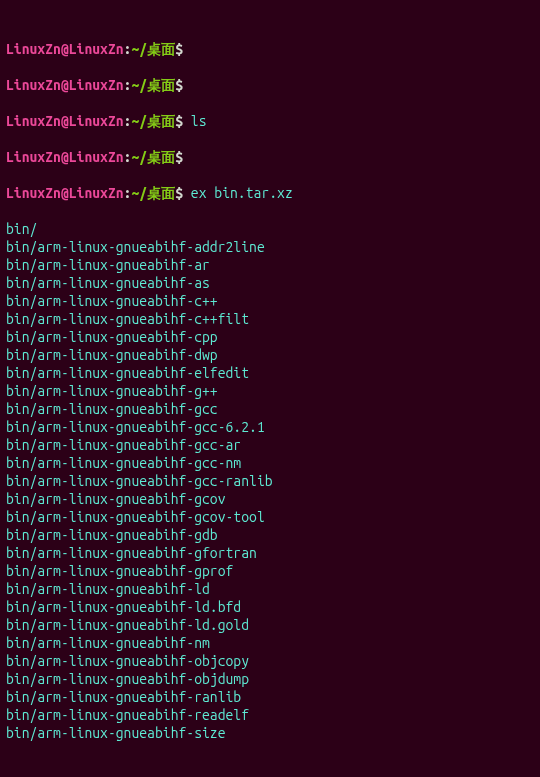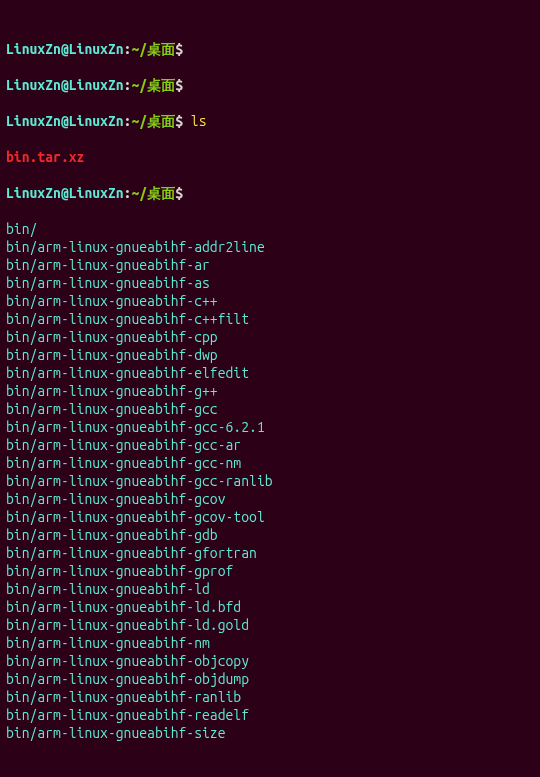"LinuxZn@LinuxZn" .user { color: #5eead4 -> #ec4899 }
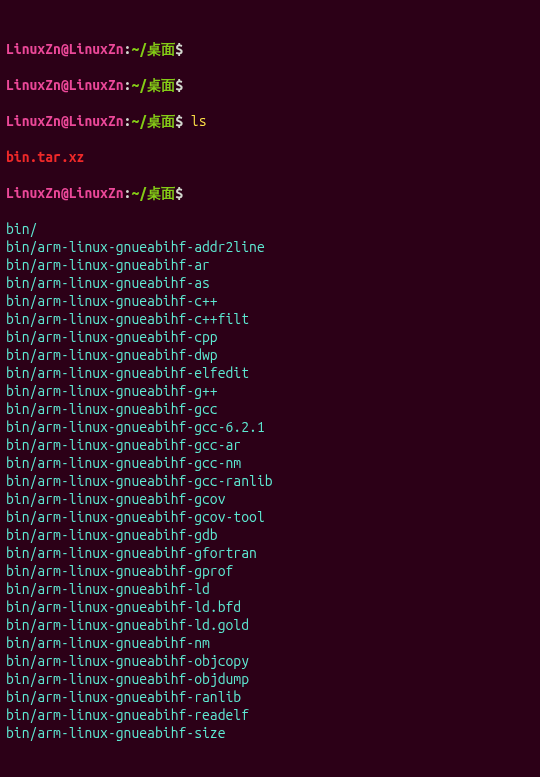"ls" .cmd { color: #fde047 -> #5eead4 }
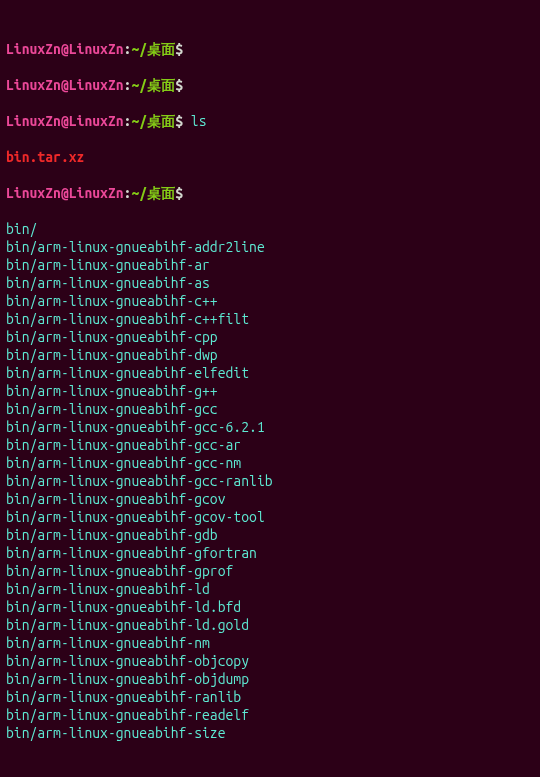"bin.tar.xz" span.line { html: <span><span>bin.tar.xz</span></span> -> none }
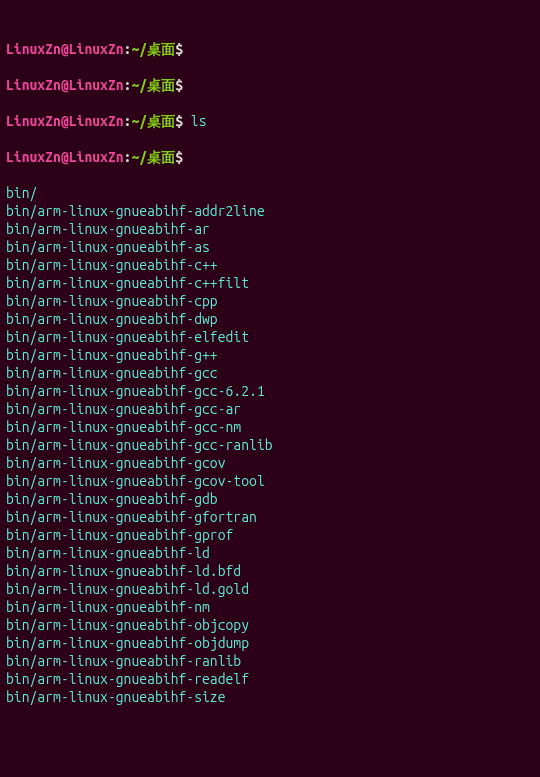"LinuxZn@LinuxZn:~/桌面$ ex bin.tar.xz" span.line { html: none -> <span><span>LinuxZn@LinuxZn</span><span>:</span><span>~/桌面</span><span>$</span> <span>ex bin.tar.xz</span></span> }
